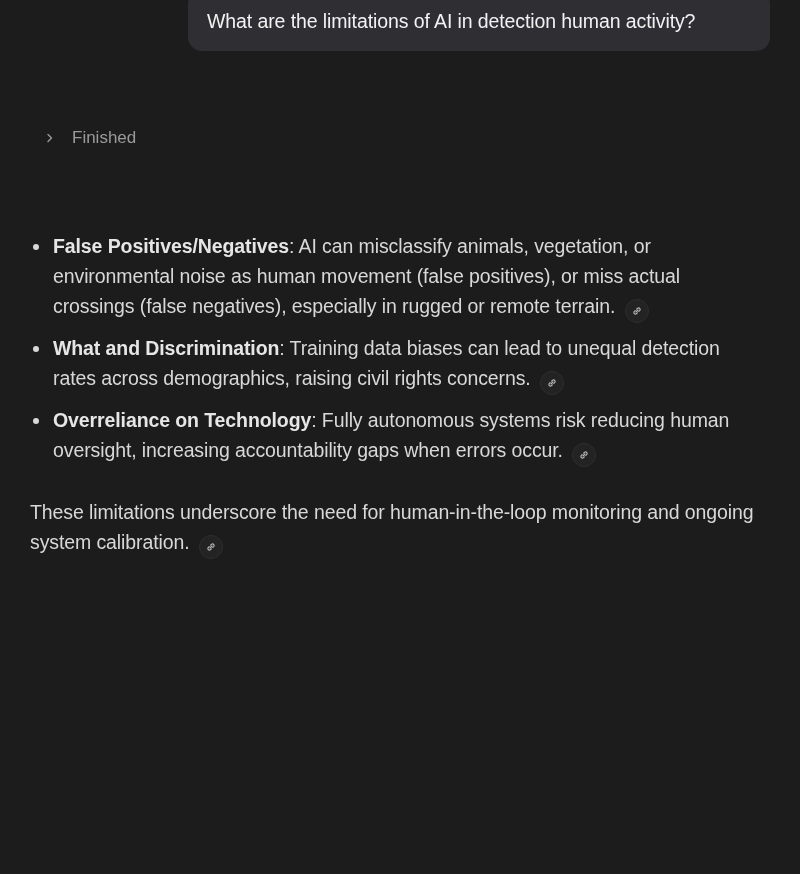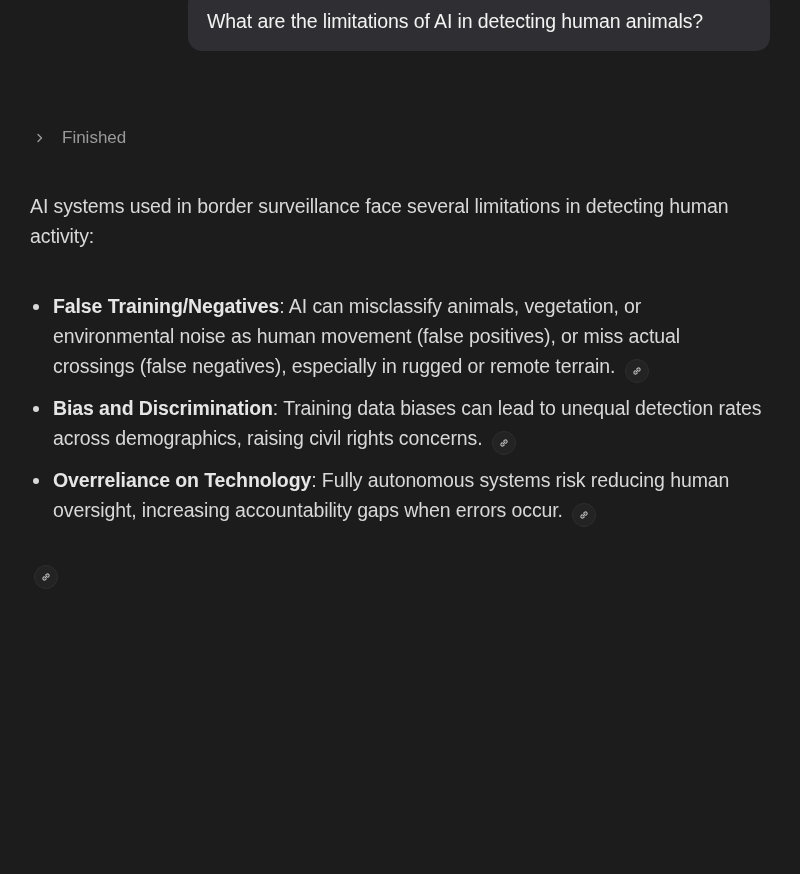"What are the limitations of" span { text: detecting human animals -> detection human activity }
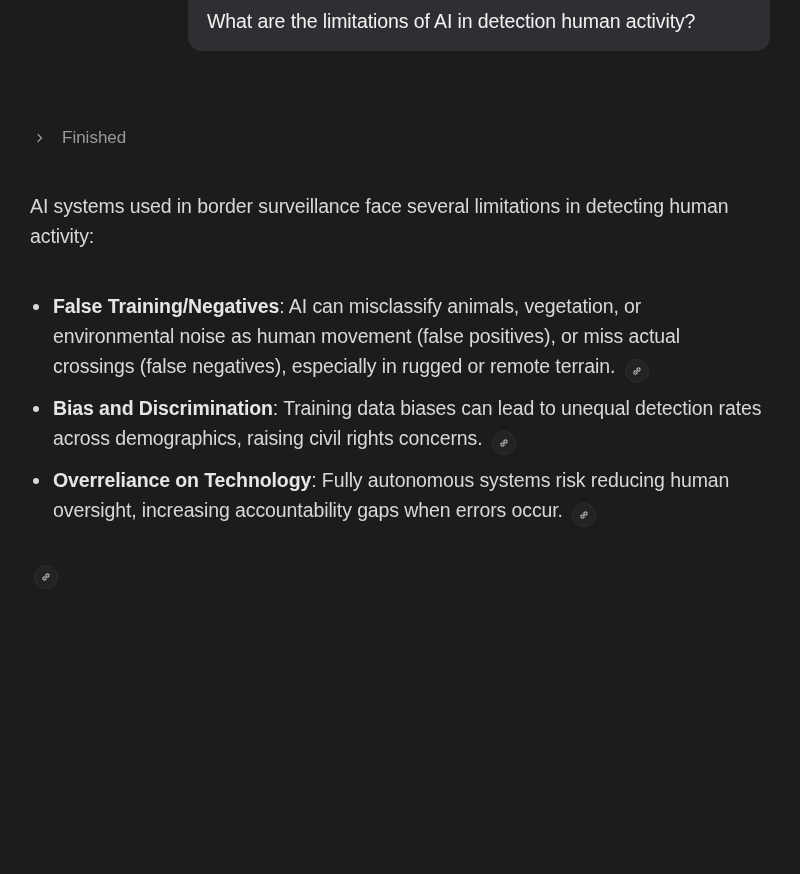"Finished" .status { left: 30px -> 40px }
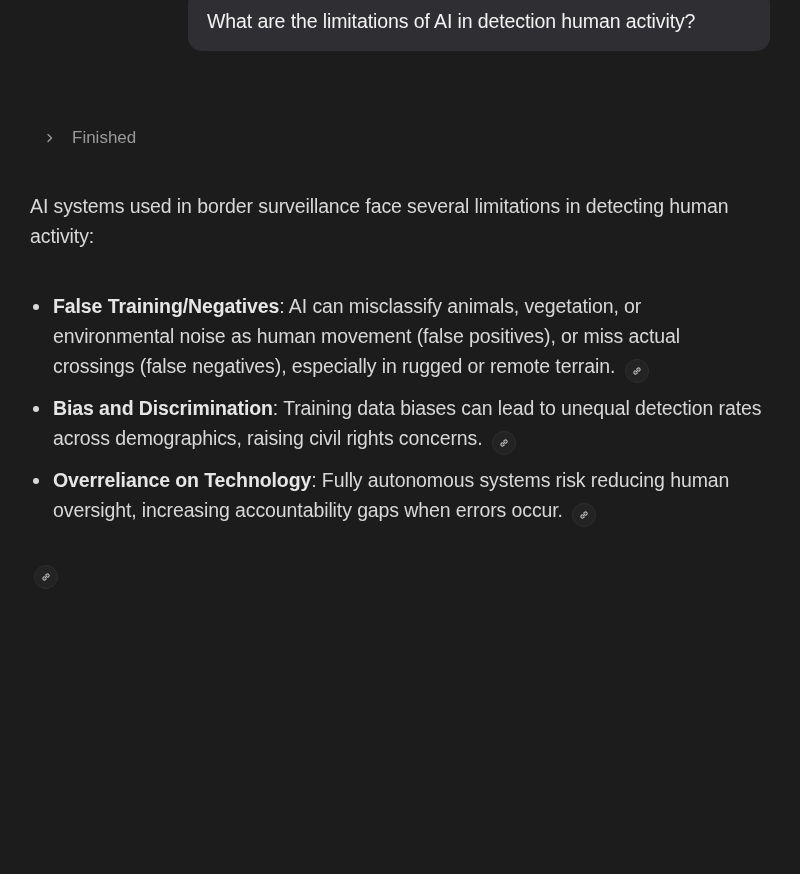"AI systems used in border" p { html: <p>AI systems used in border surveillance face several limitations in detecting human activity:</p> -> none }
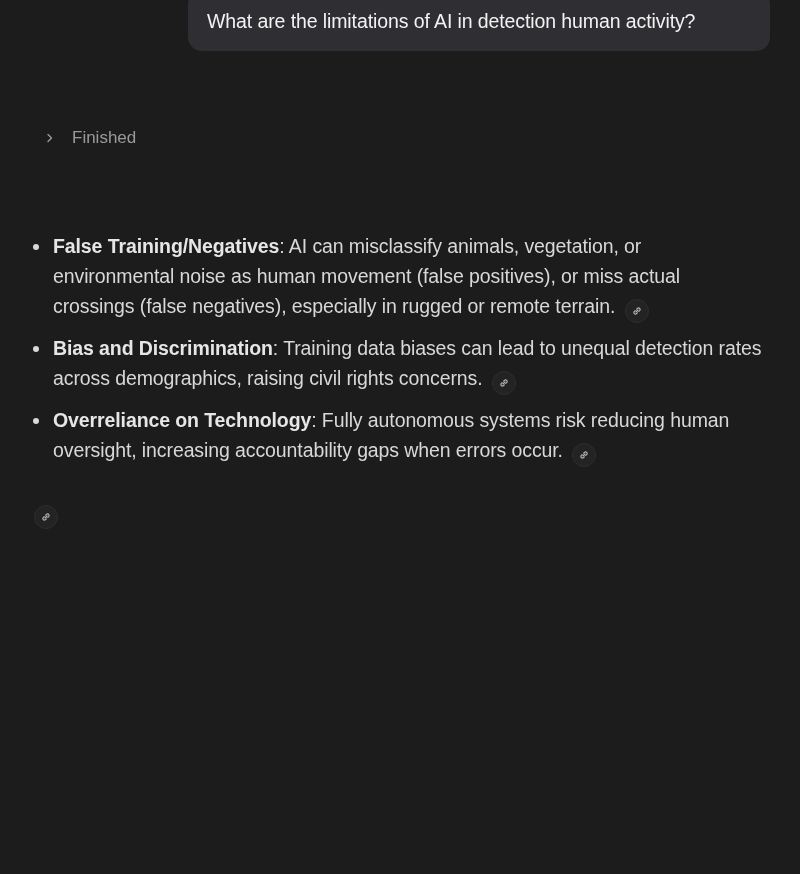"False Training/Negatives" b { text: Training/Negatives -> Positives/Negatives }
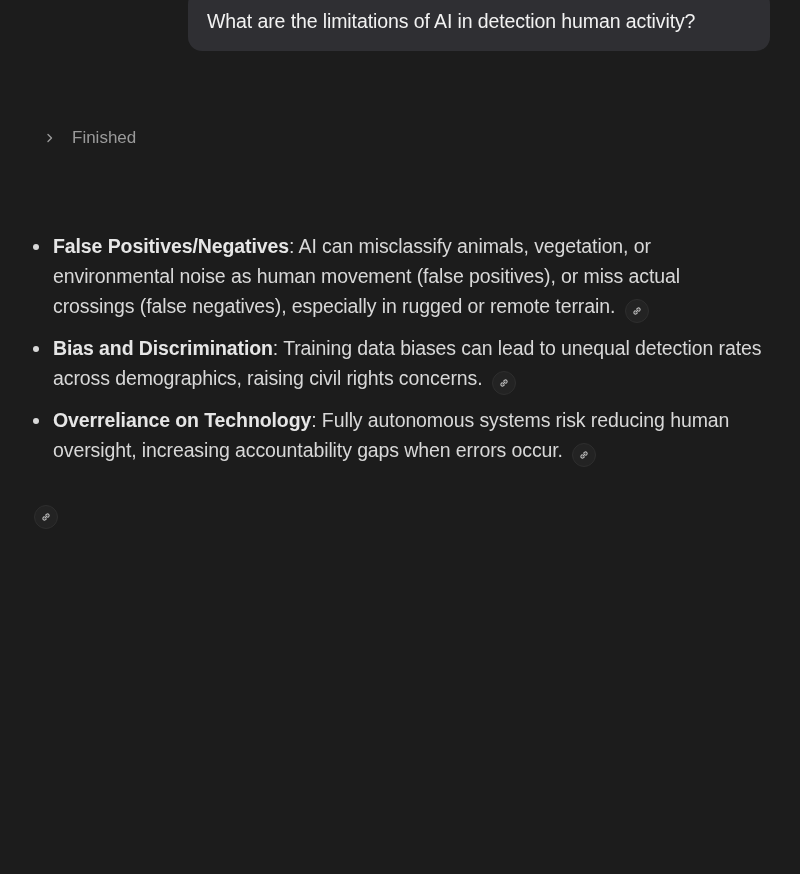"Bias and Discrimination" b { text: Bias -> What }
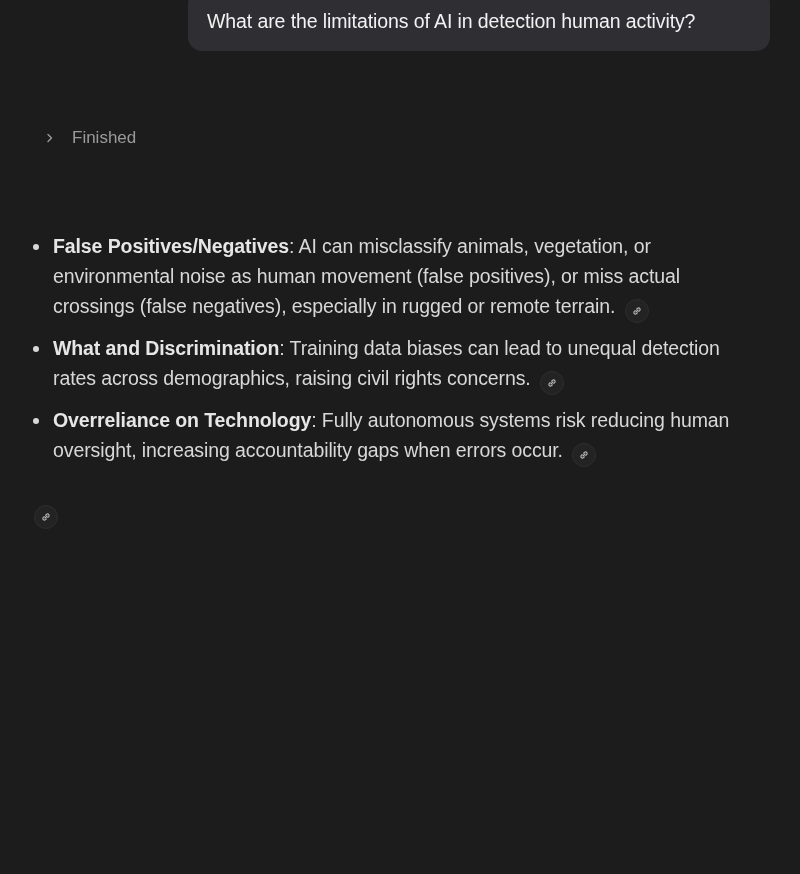"These limitations underscore the need" span { html: none -> <span>These limitations underscore the need for human-in-the-loop monitoring and ongoing system calibration.</span> }
